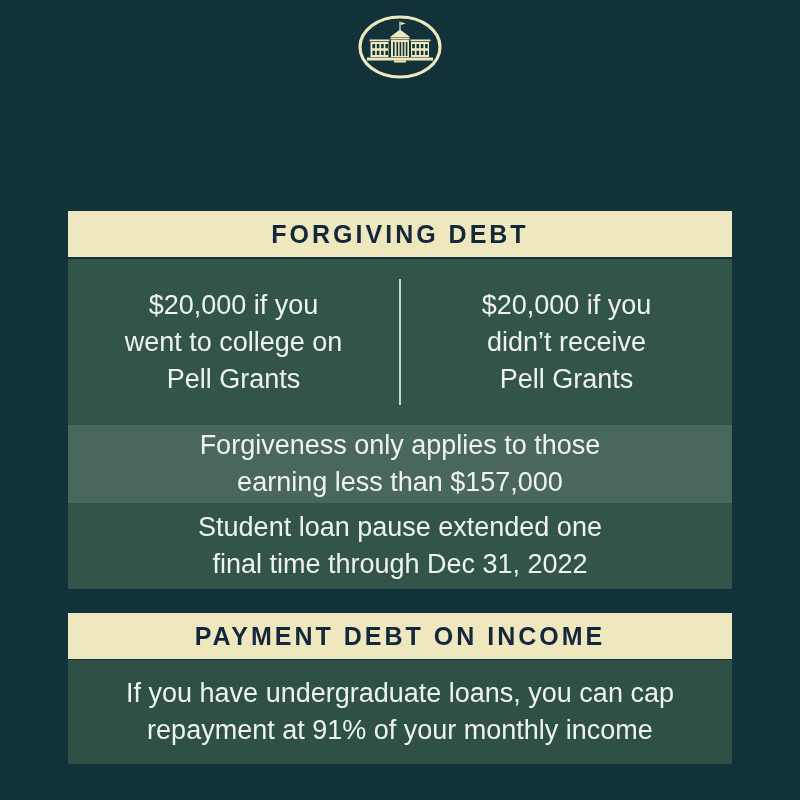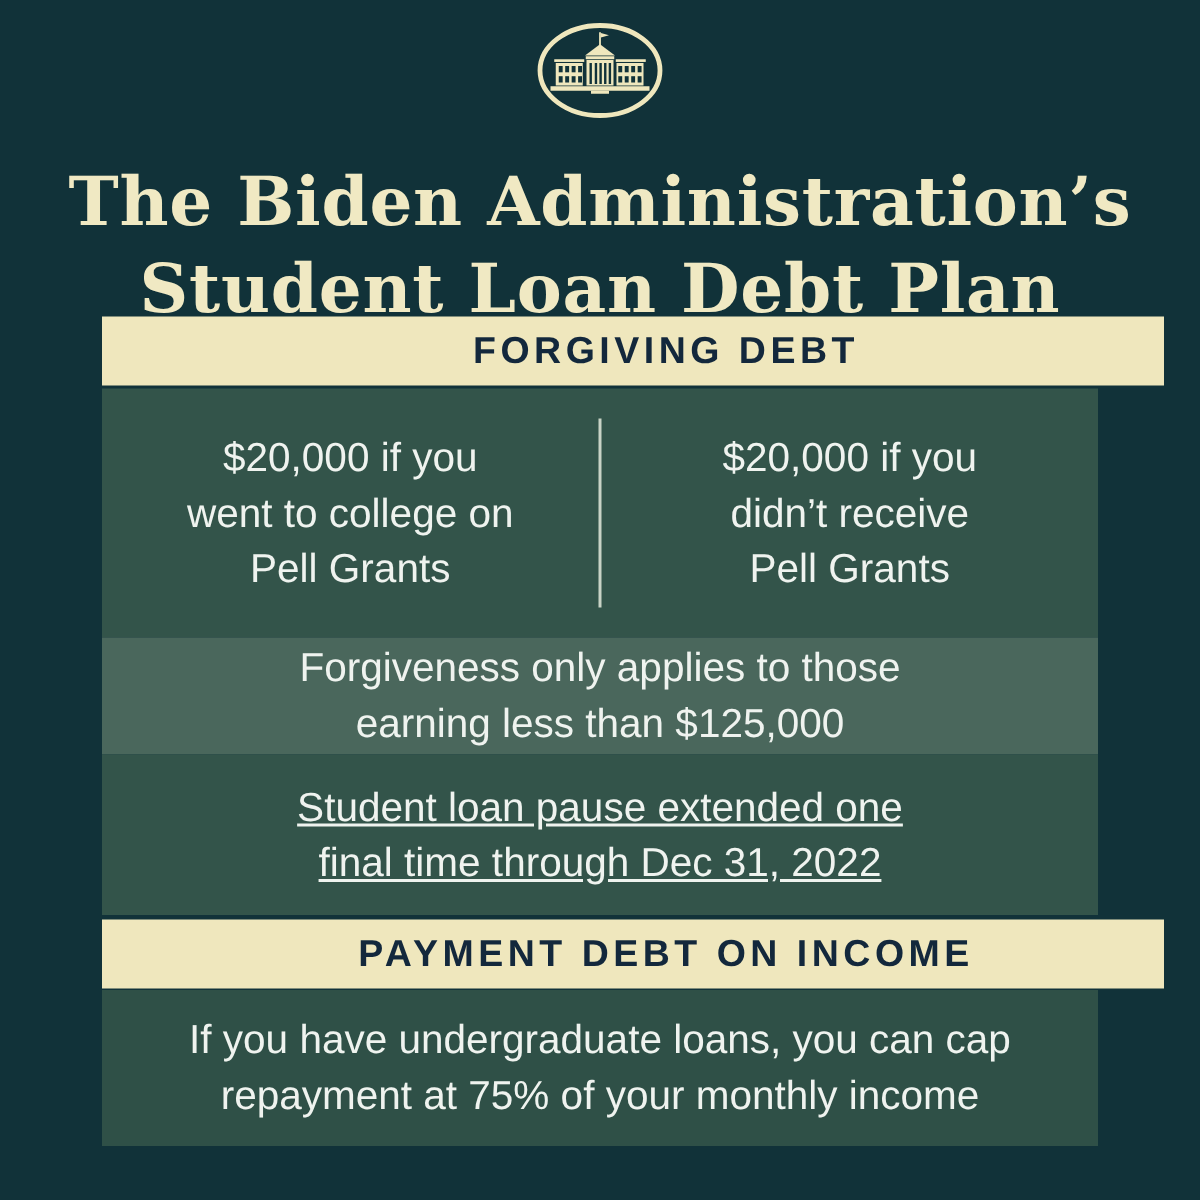"The Biden Administration’s" h1.title { html: <h1>The Biden Administration’s Student Loan Debt Plan</h1> -> none }
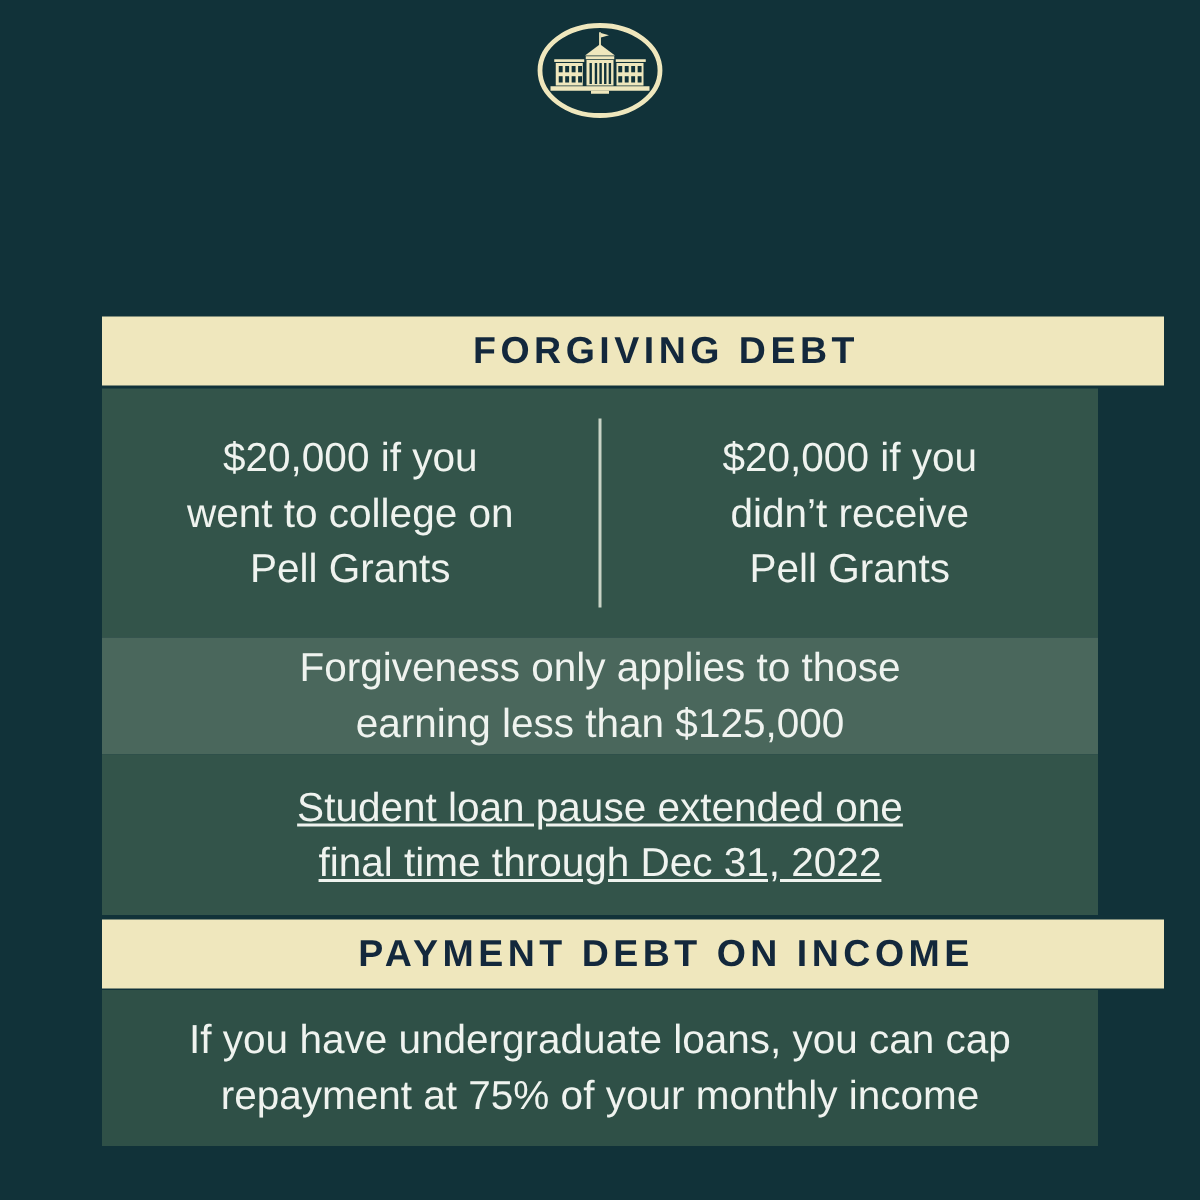"FORGIVING DEBT" .banner { padding-left: 44px -> none }
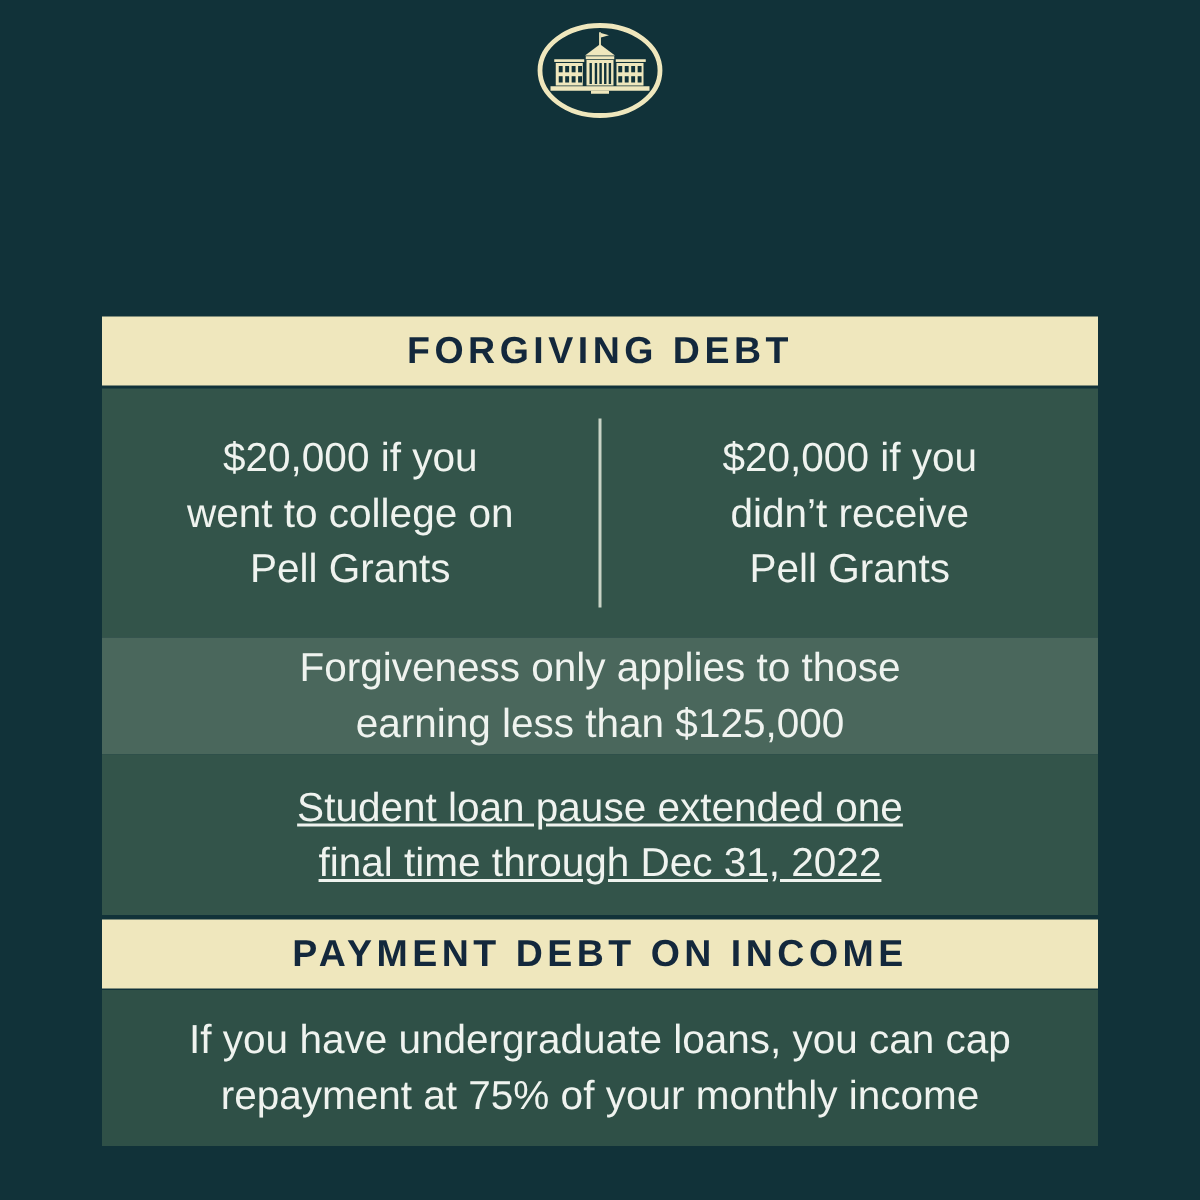"Forgiveness only applies to those" div.panel { text: $125,000 -> $157,000 }
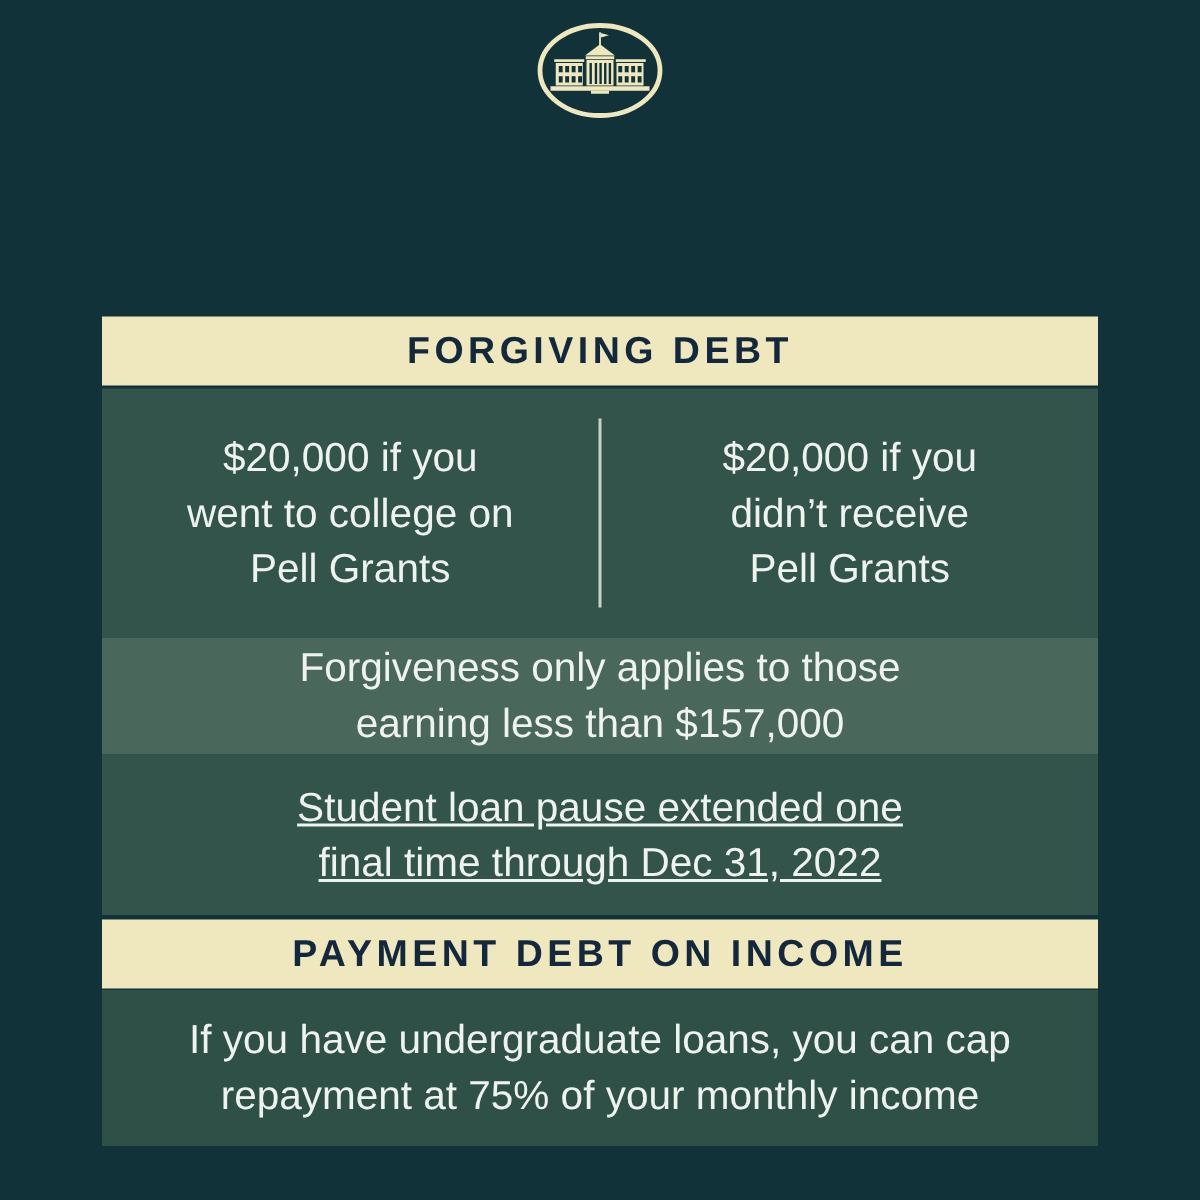"Student loan pause extended one" .band-pause { height: 107px -> 86px; text-decoration: underline -> none }
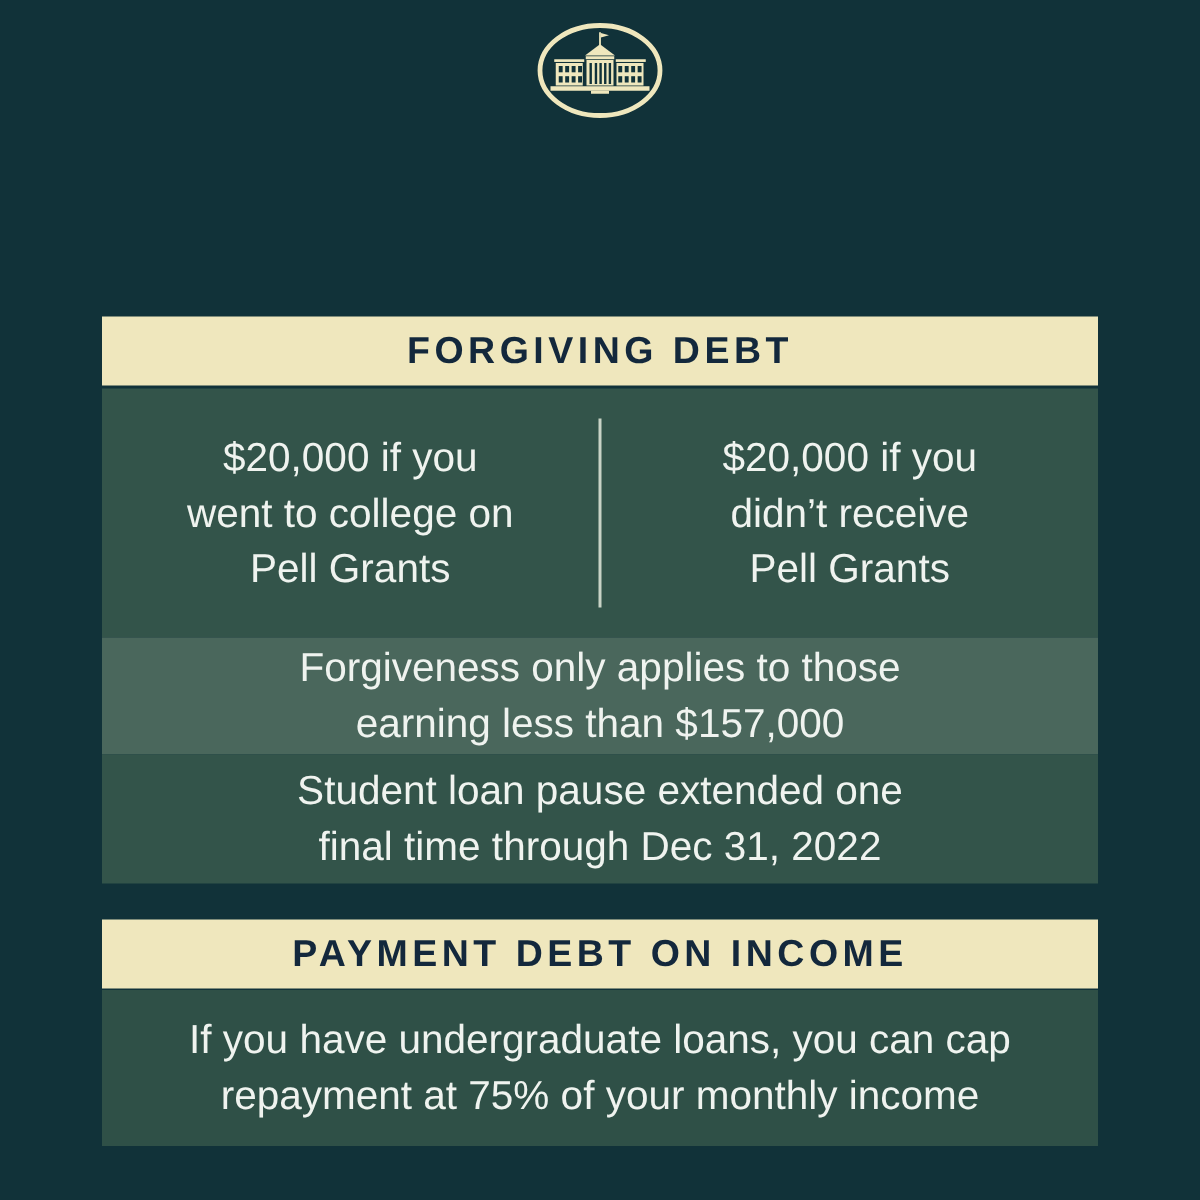"If you have undergraduate loans," div.panel { text: 75% -> 91% }
